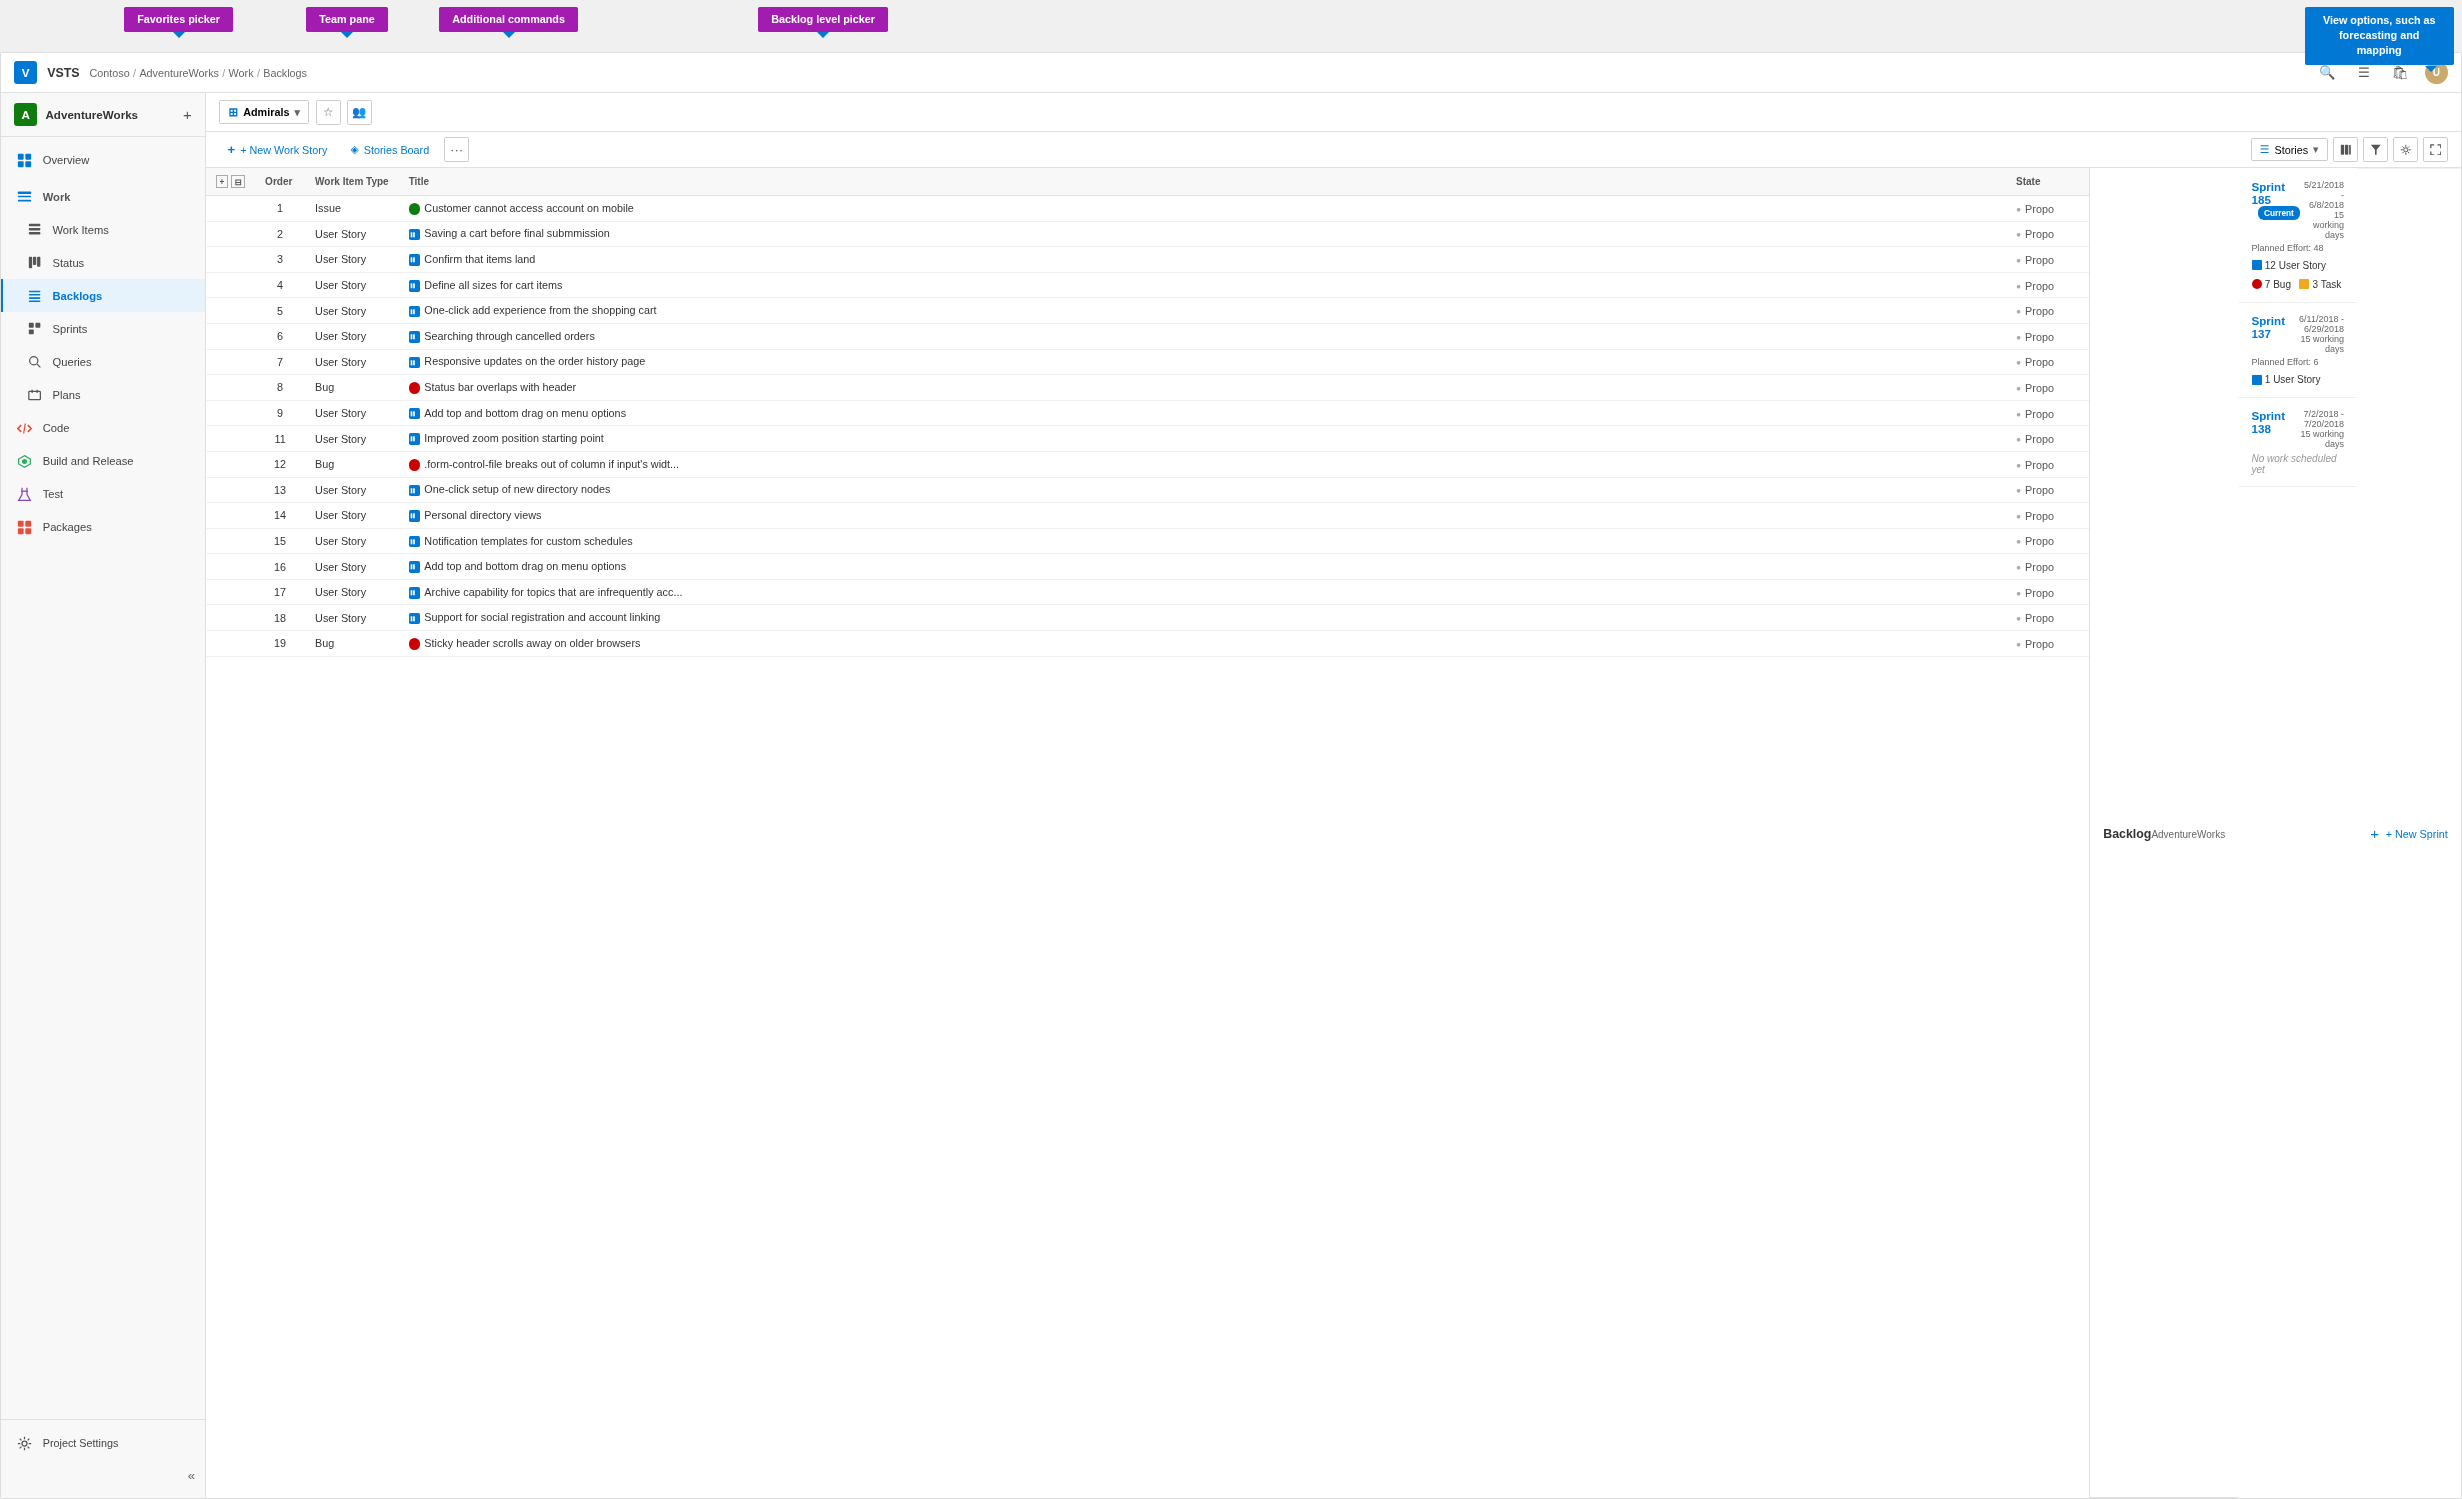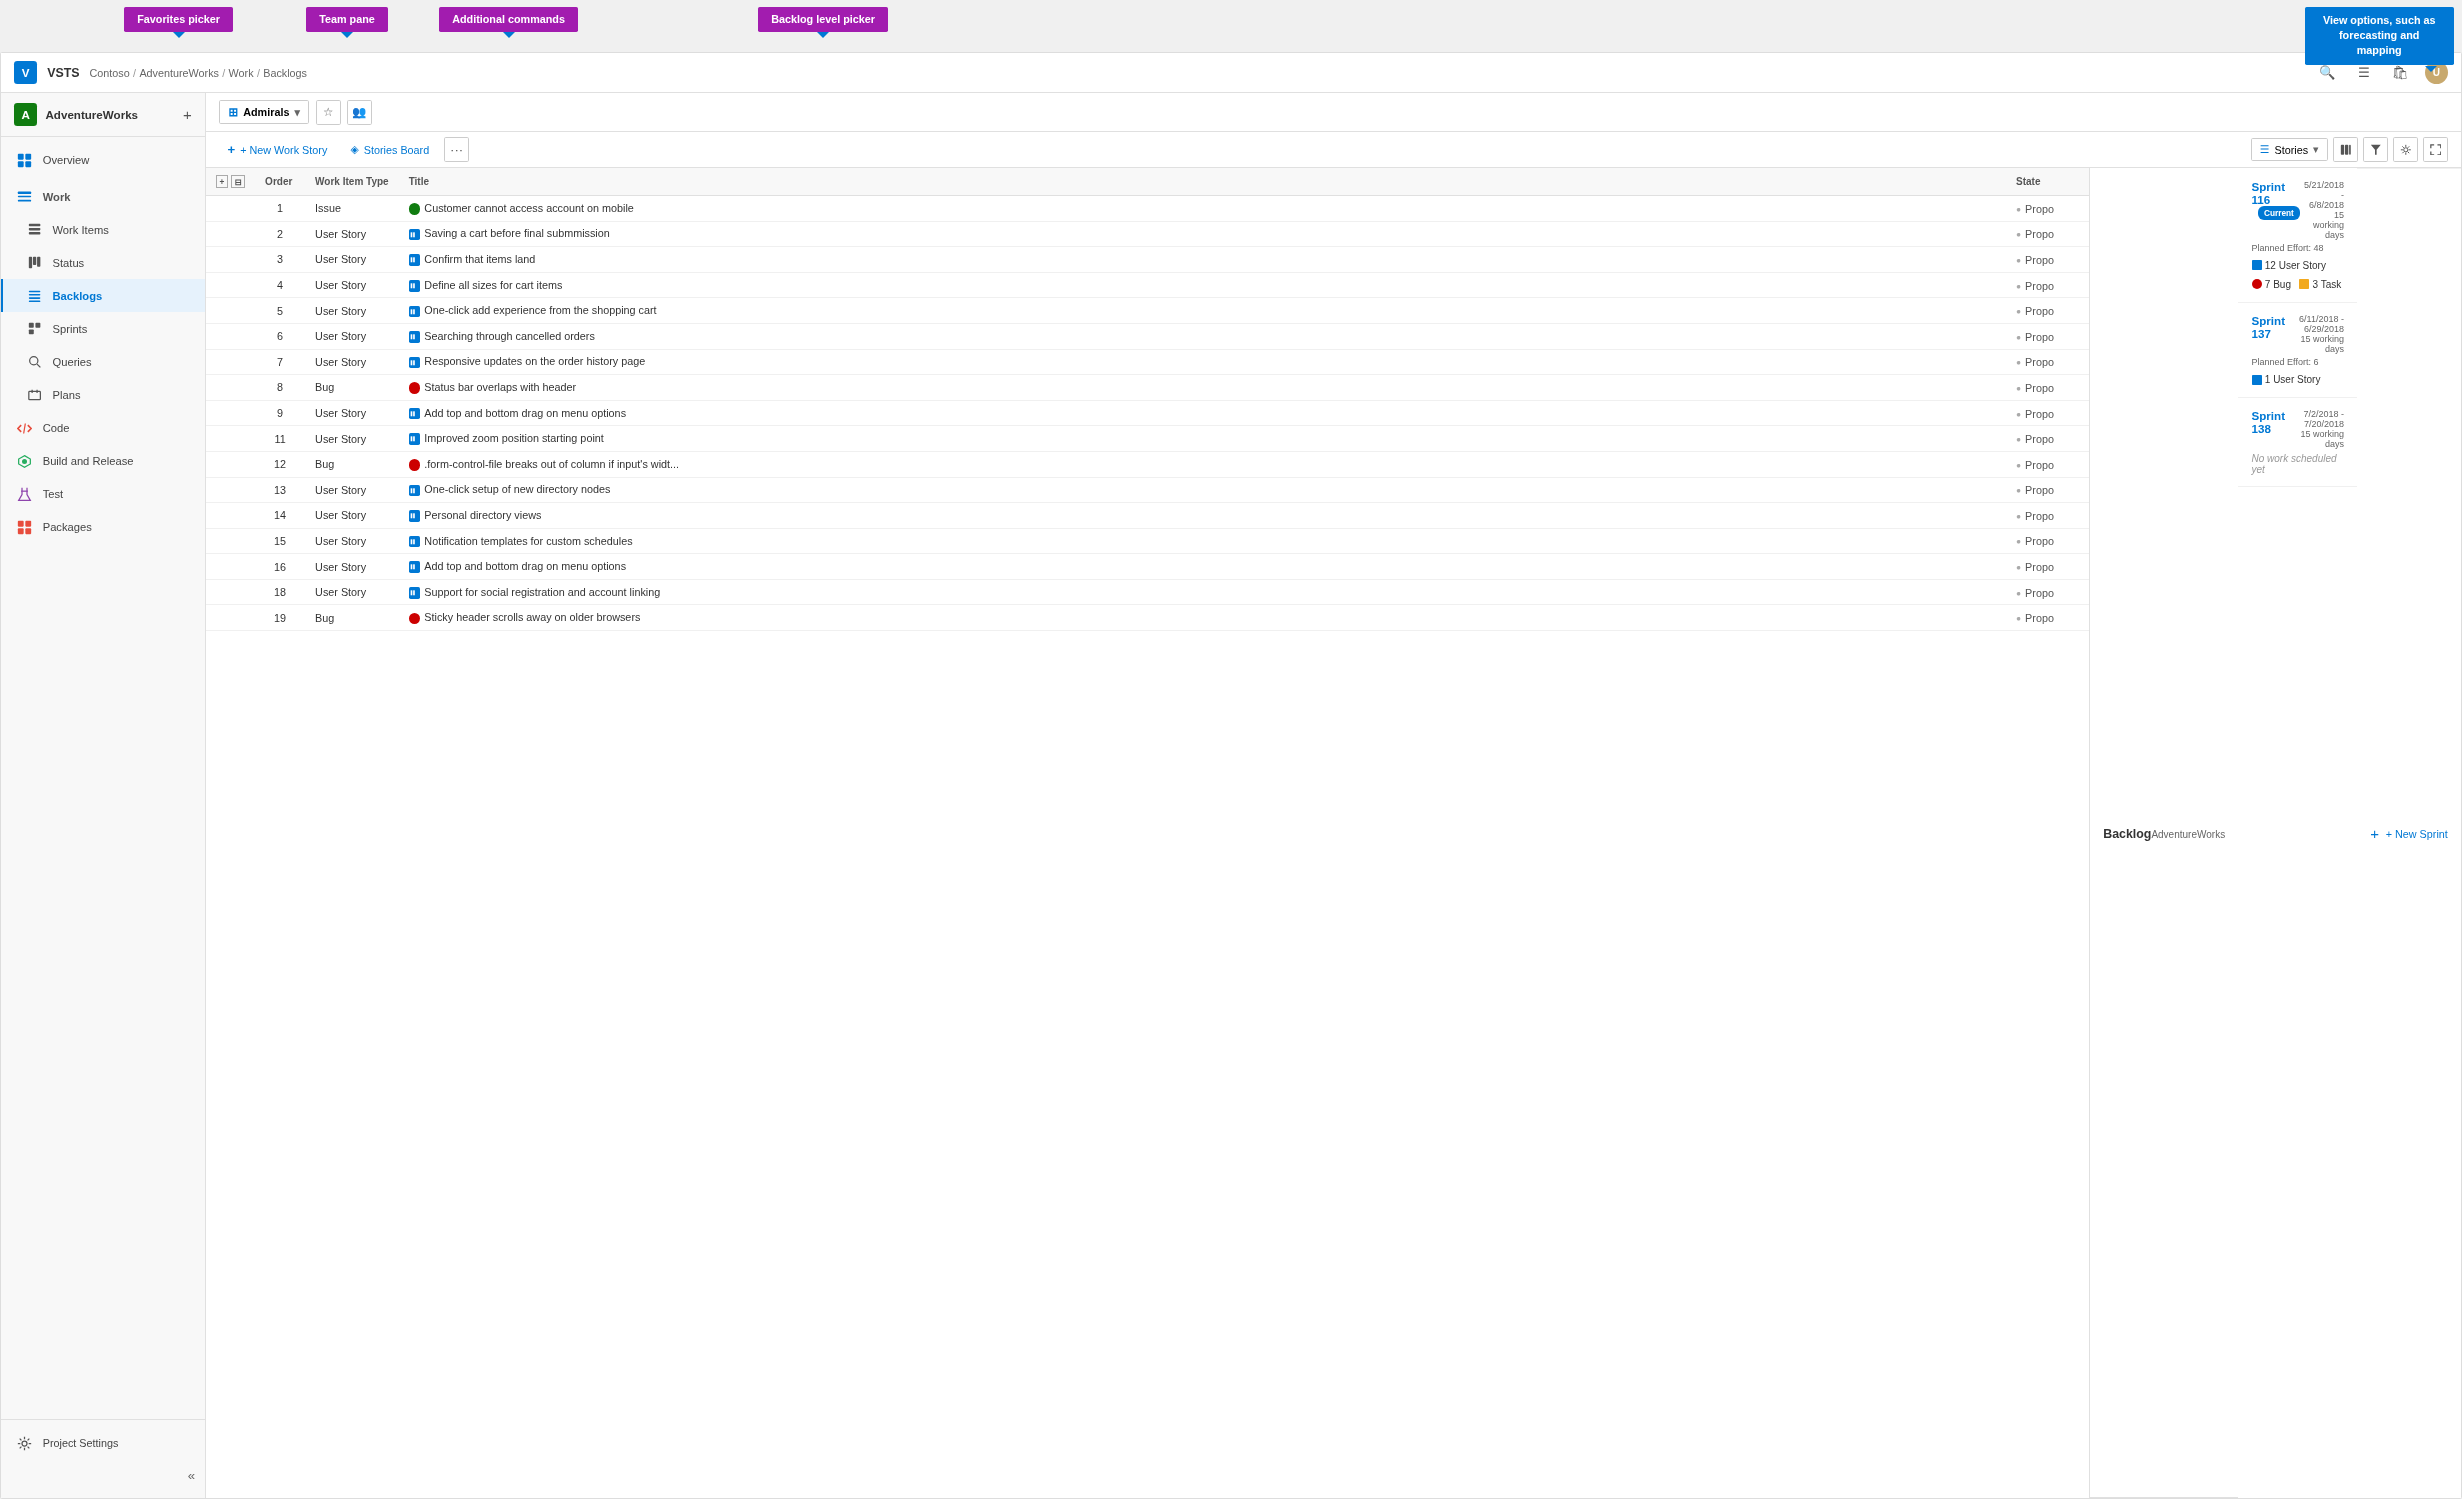"Sprint 116" span.sprint-name { text: 116 -> 185 }
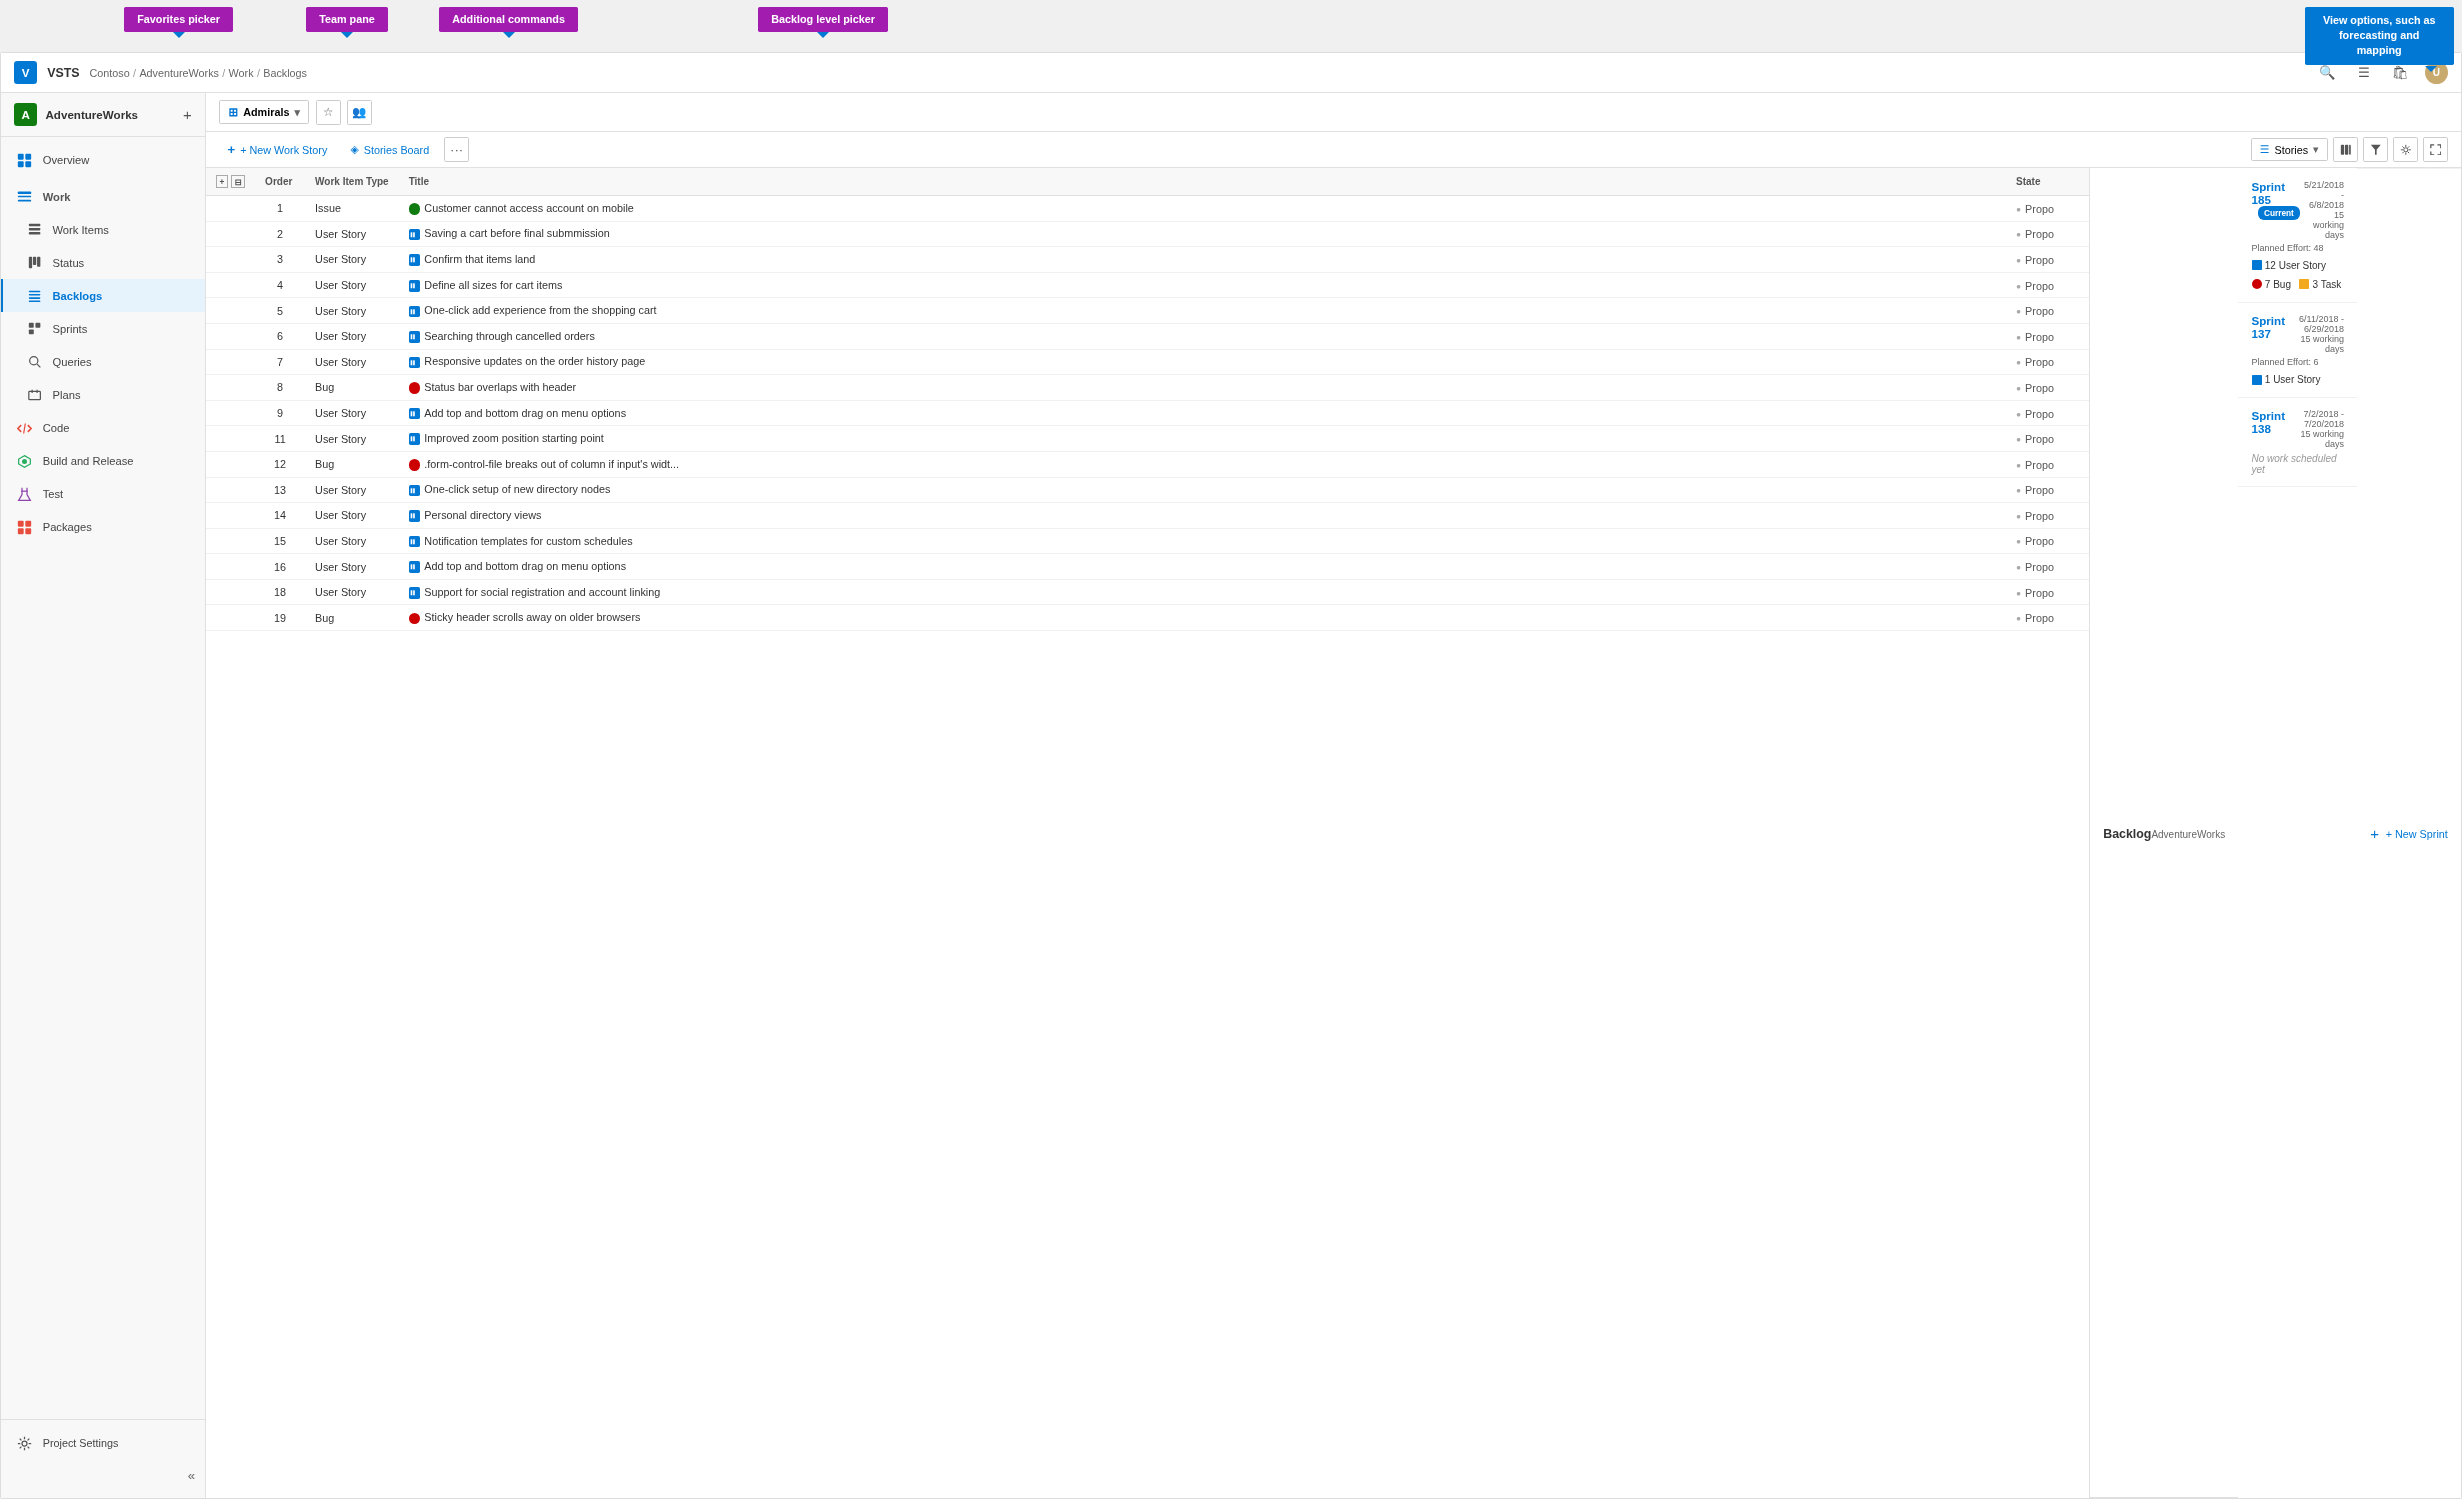"17" tr { html: none -> <tr> <td></td> <td>17</td> <td>User Story</td> <td><span> <svg> <rect></rect> <rect></rect> </svg> </span>Archive capability for topics that are infrequently acc...</td> <td><span>Propo</span></td> </tr> }
